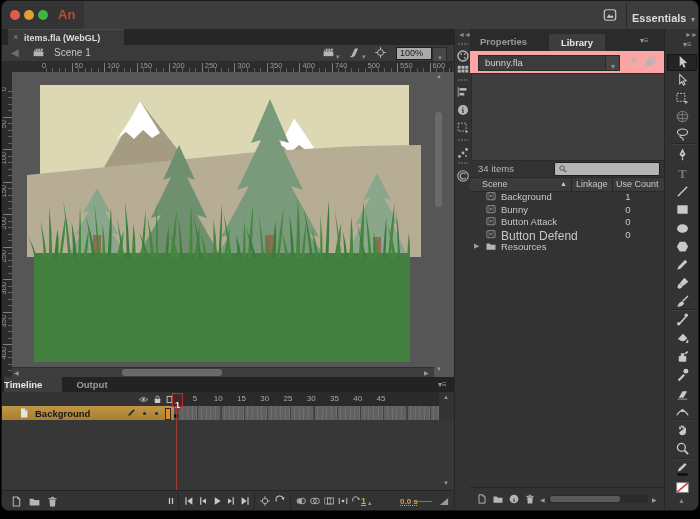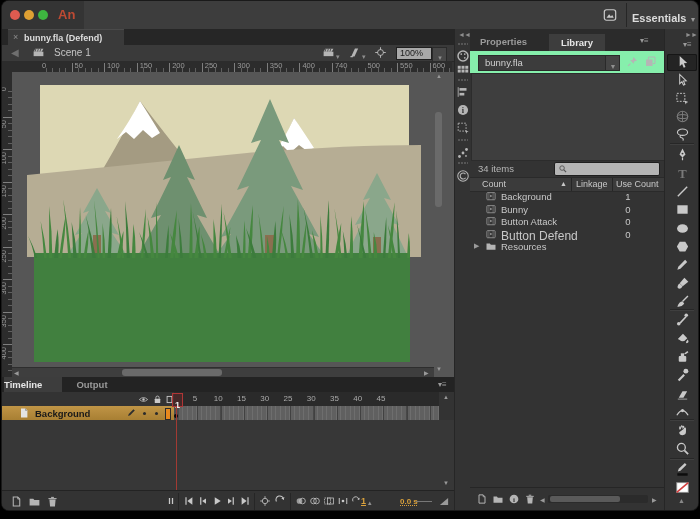"bunny.fla (Defend)" span { text: bunny.fla (Defend -> items.fla (WebGL }
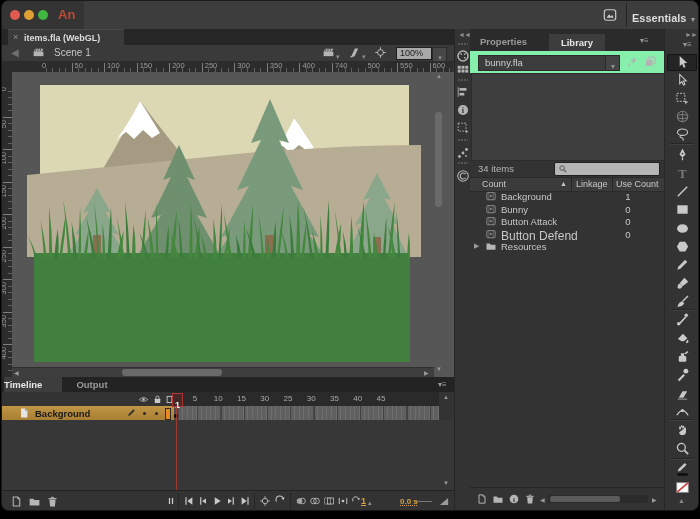"bunny.fla" div.abs { background: #86efac -> #fca5a5 }
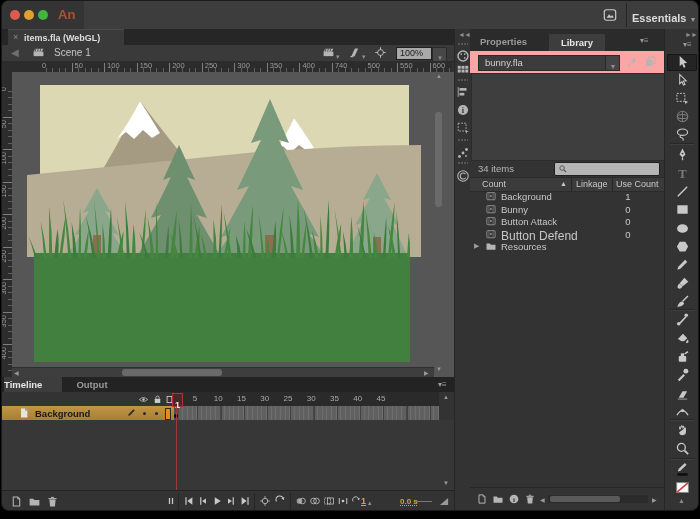"Count" span { text: Count -> Scene }
